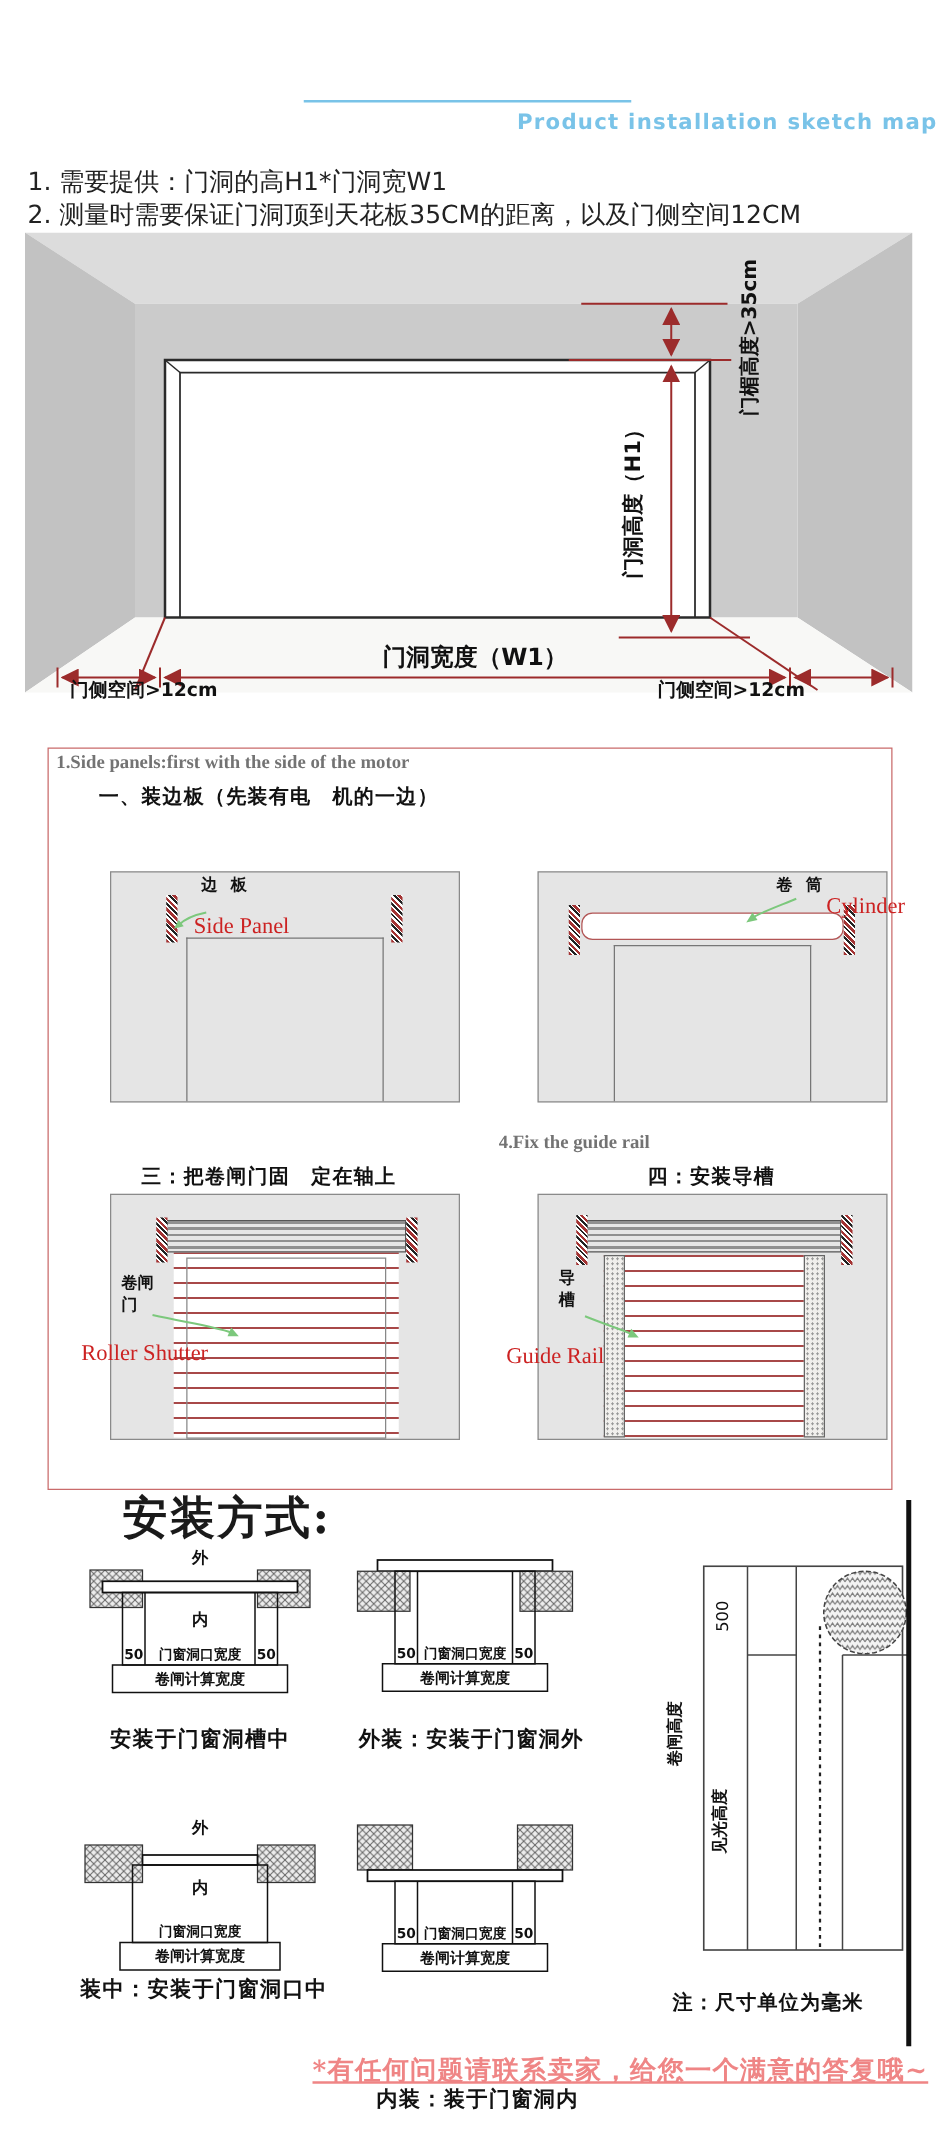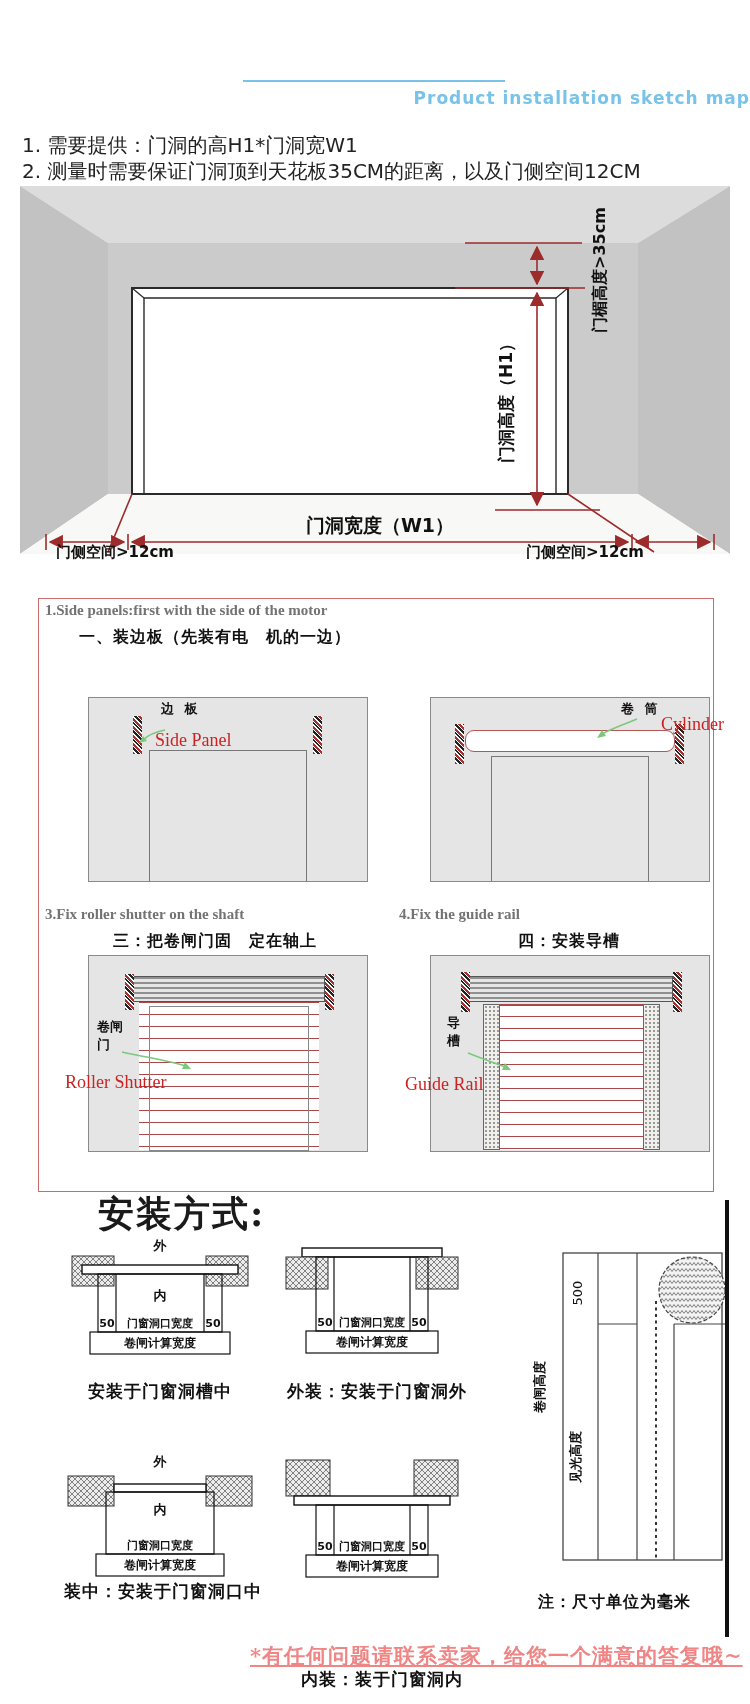"3.Fix roller shutter on the" div.step-title-en { html: <div>3.Fix roller shutter on the shaft</div> -> none }
